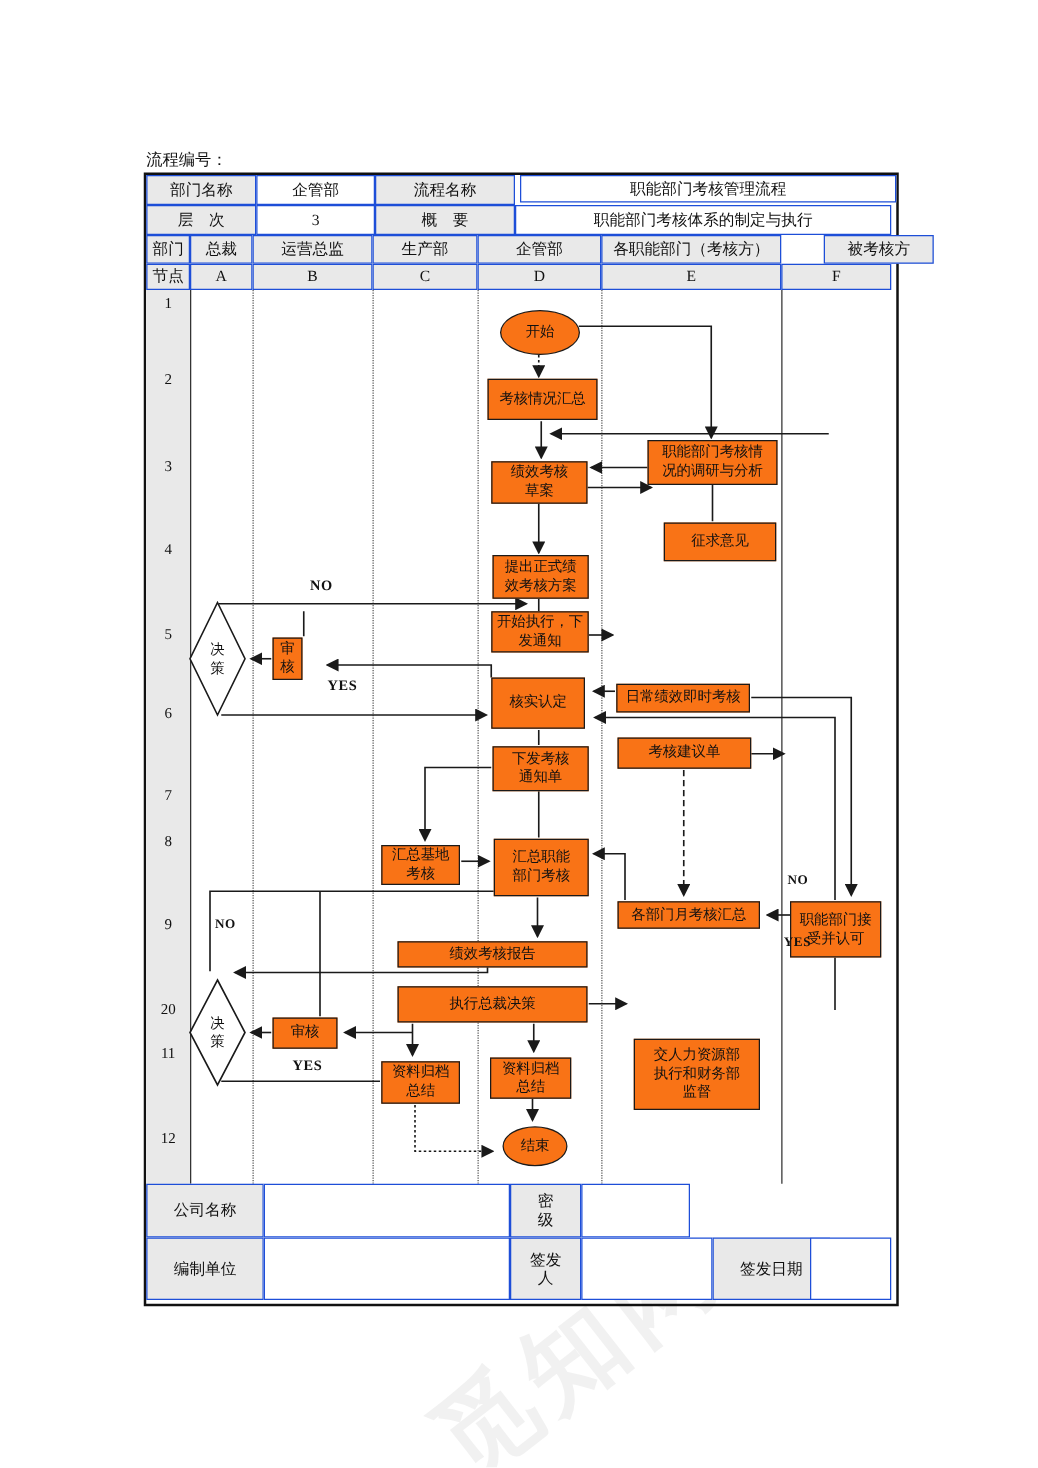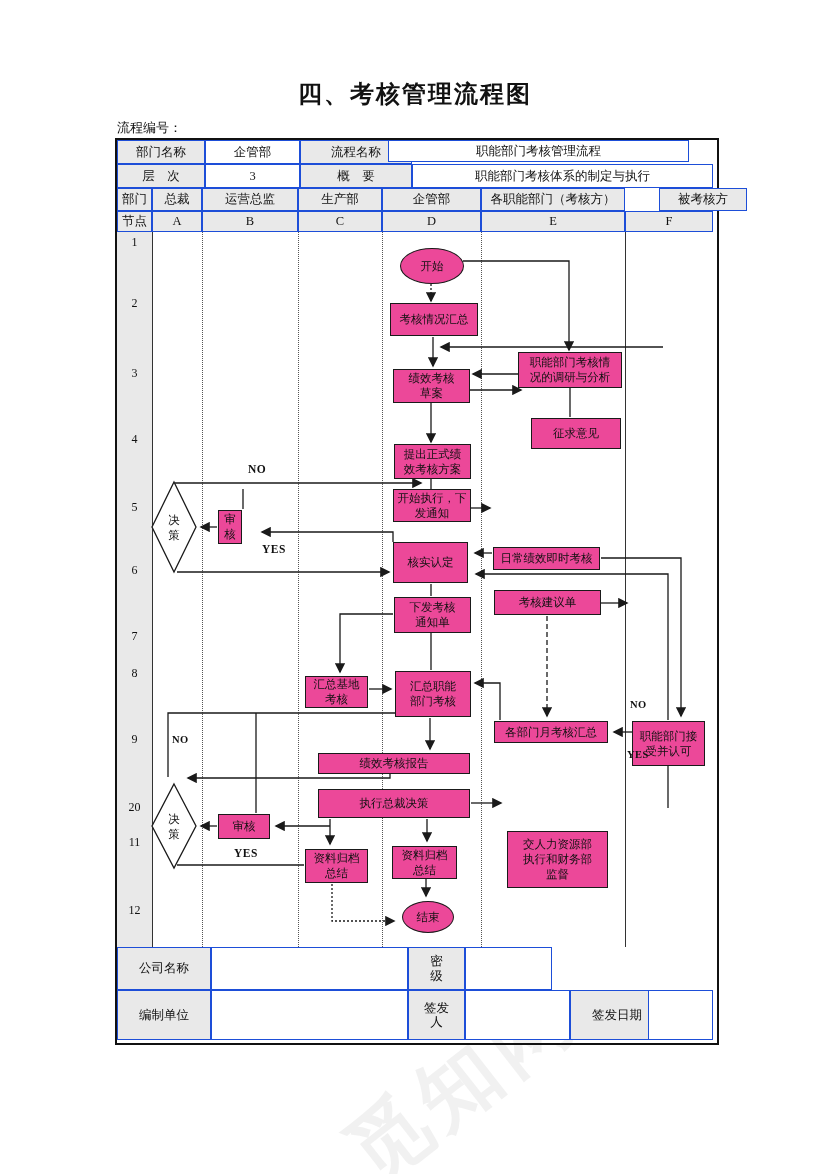"四、考核管理流程图" div.title { html: <div>四、考核管理流程图</div> -> none }
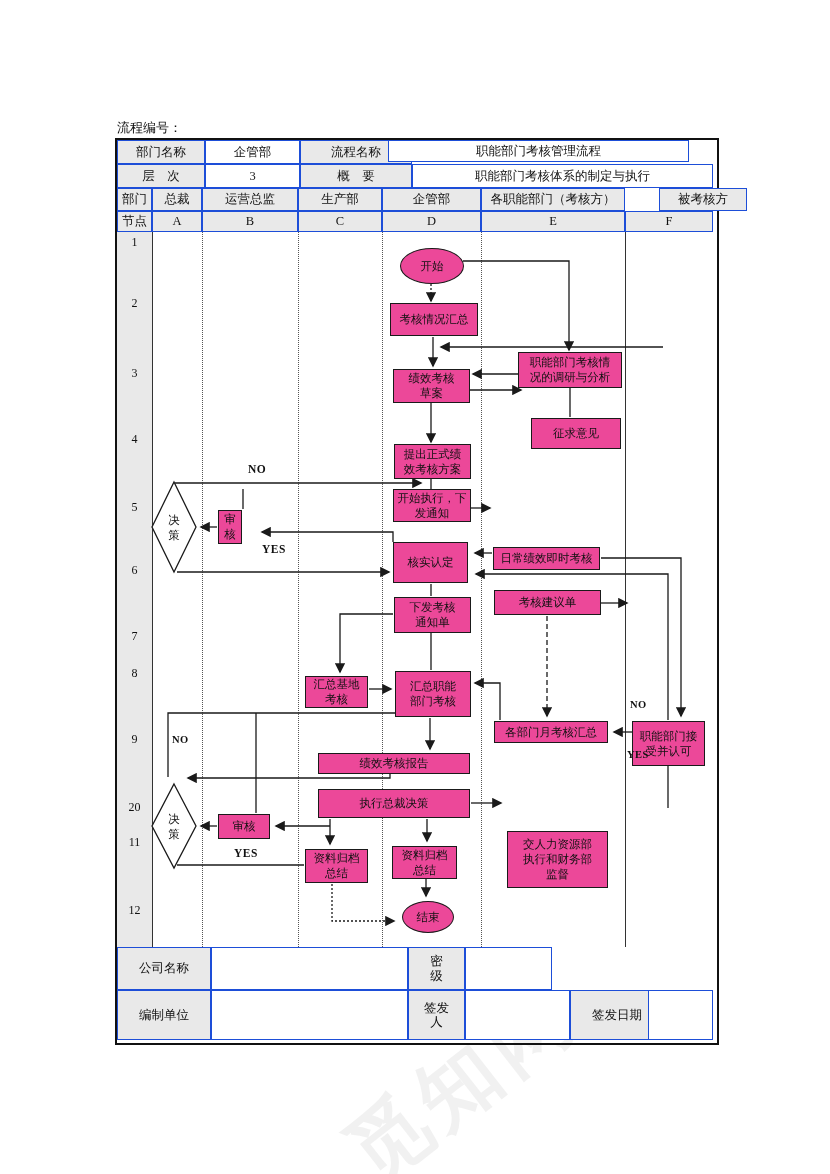"职能部门考核管理流程" div.cell { left: 388px -> 416px }
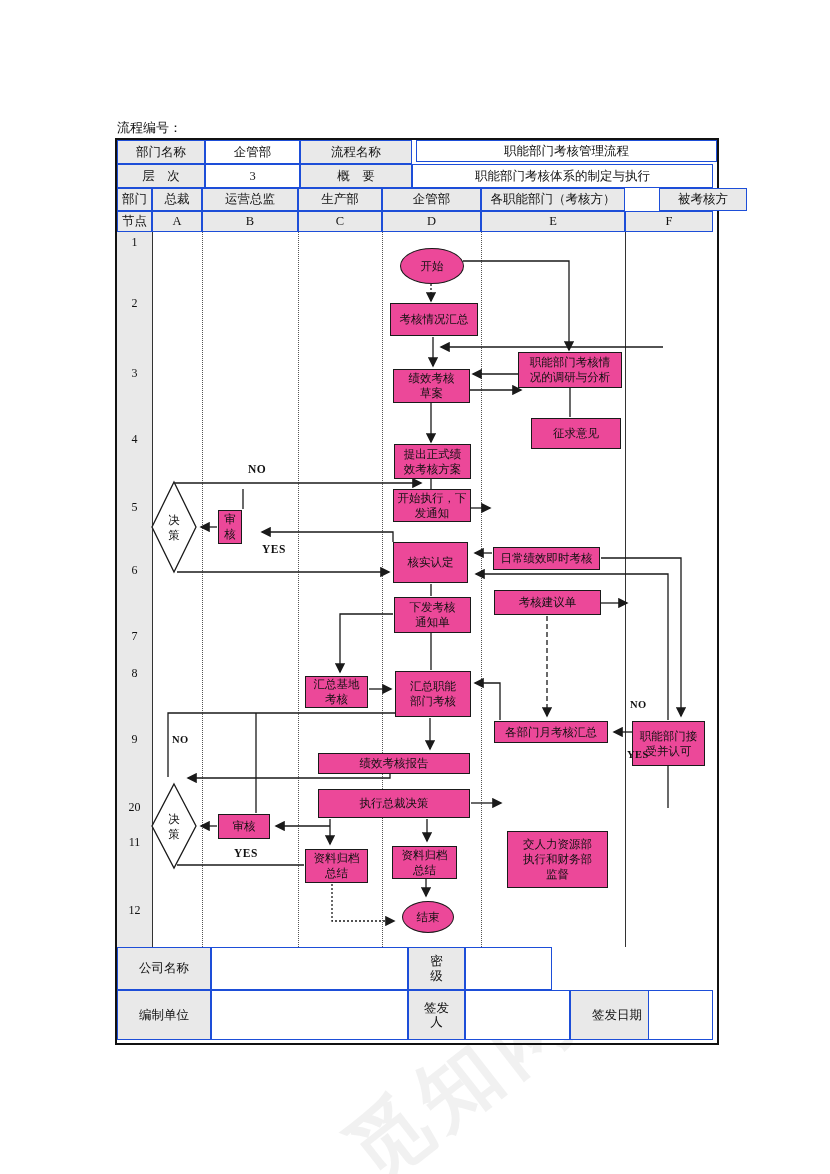"开始" .node { background: #ec4899 -> #f97316 }
